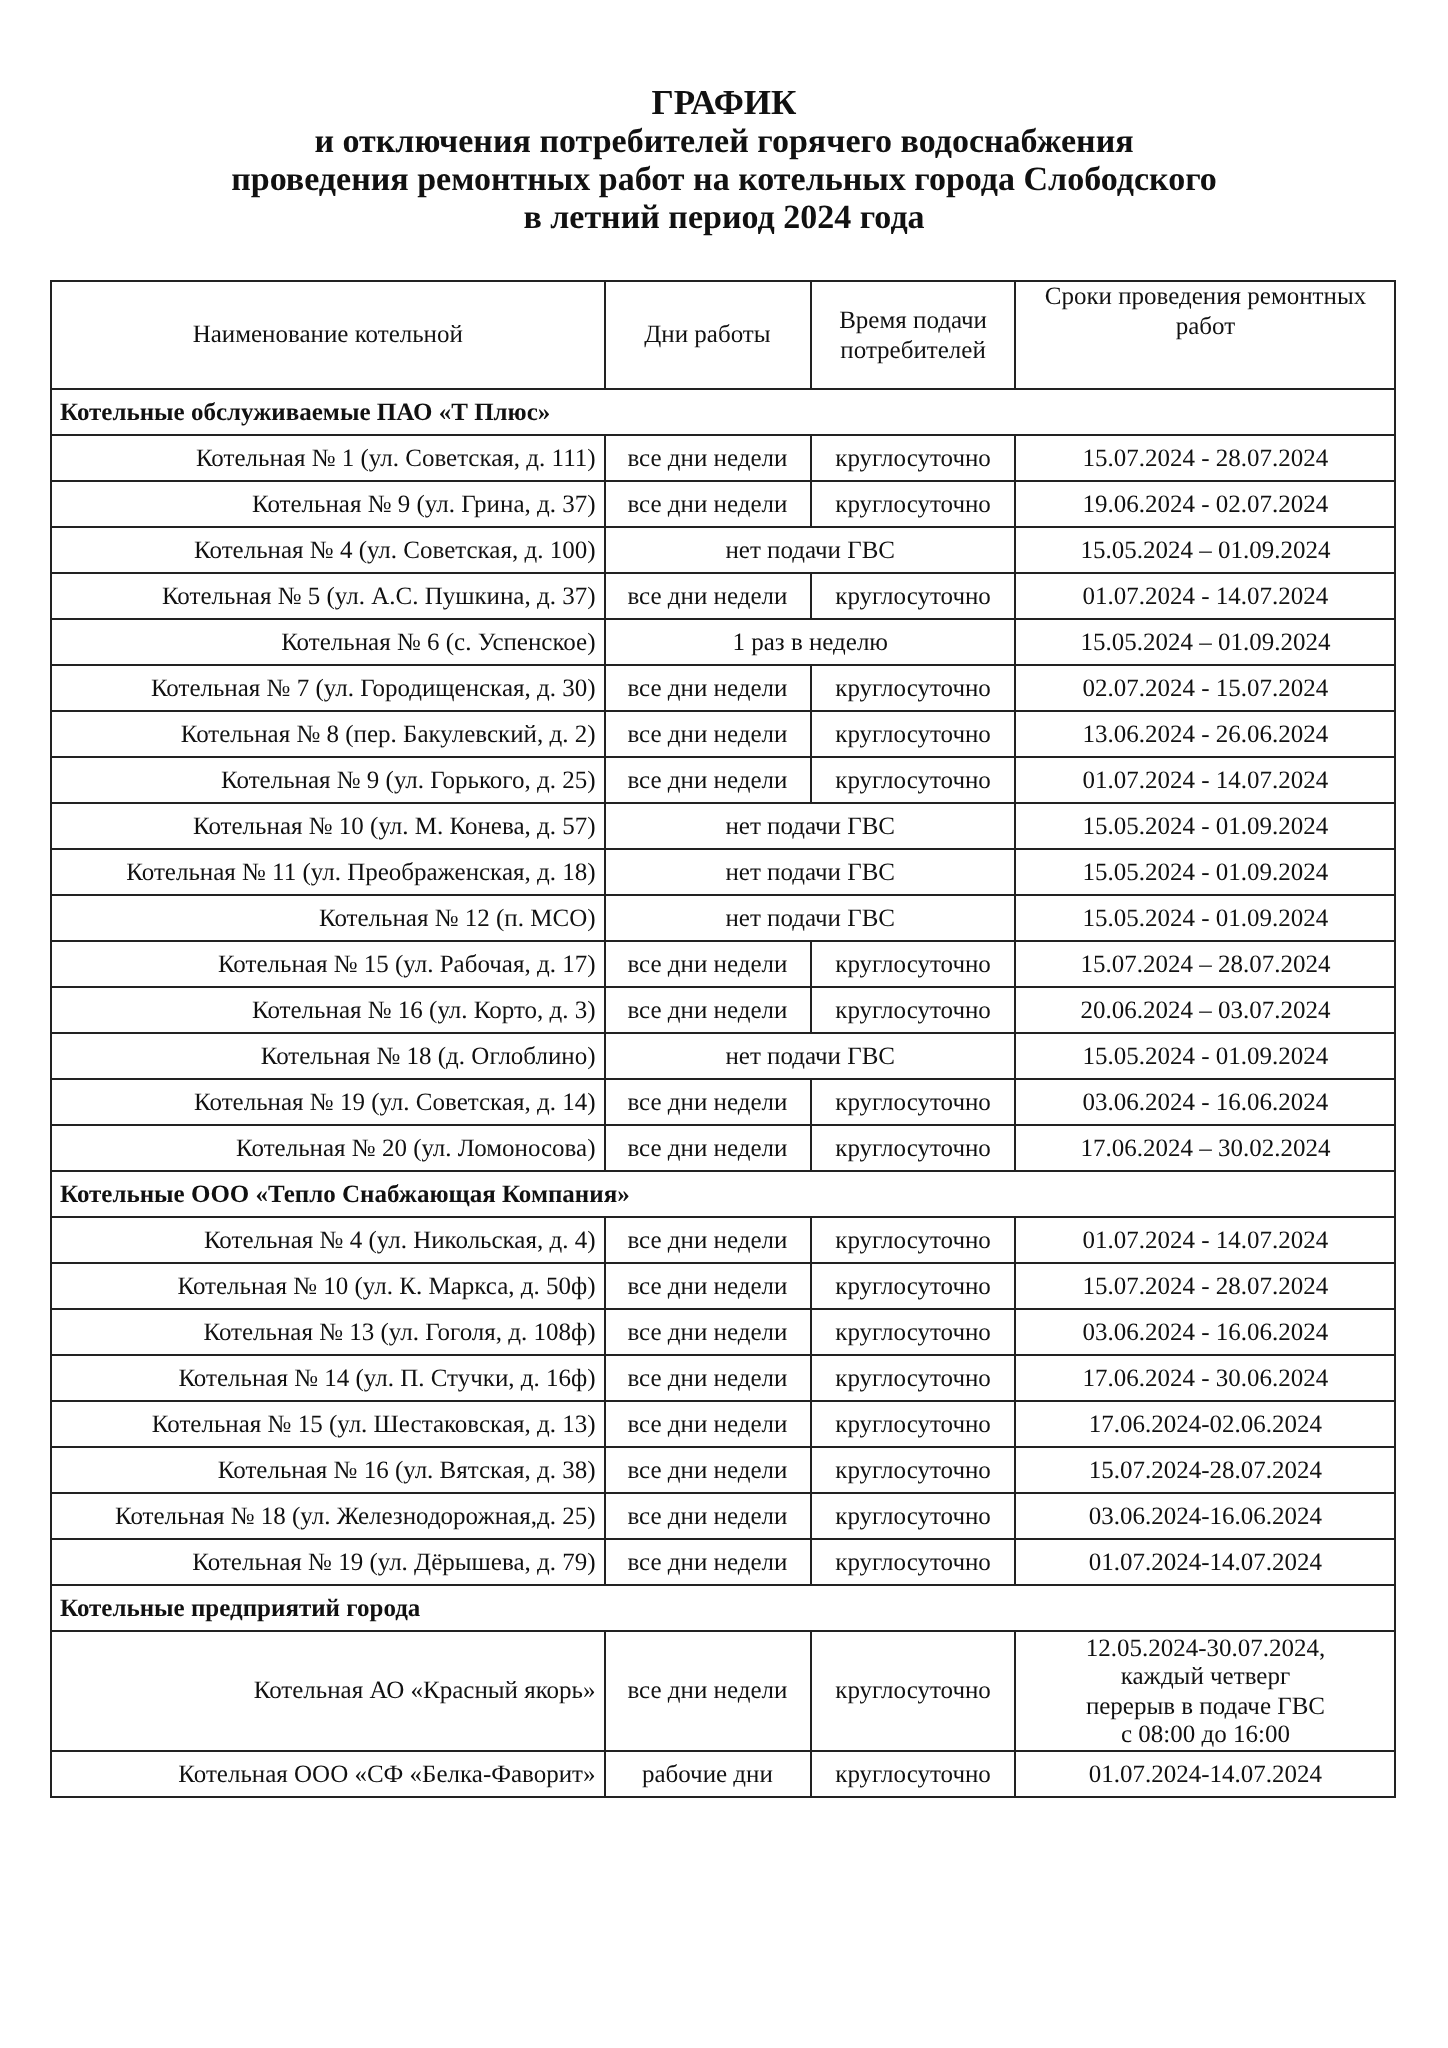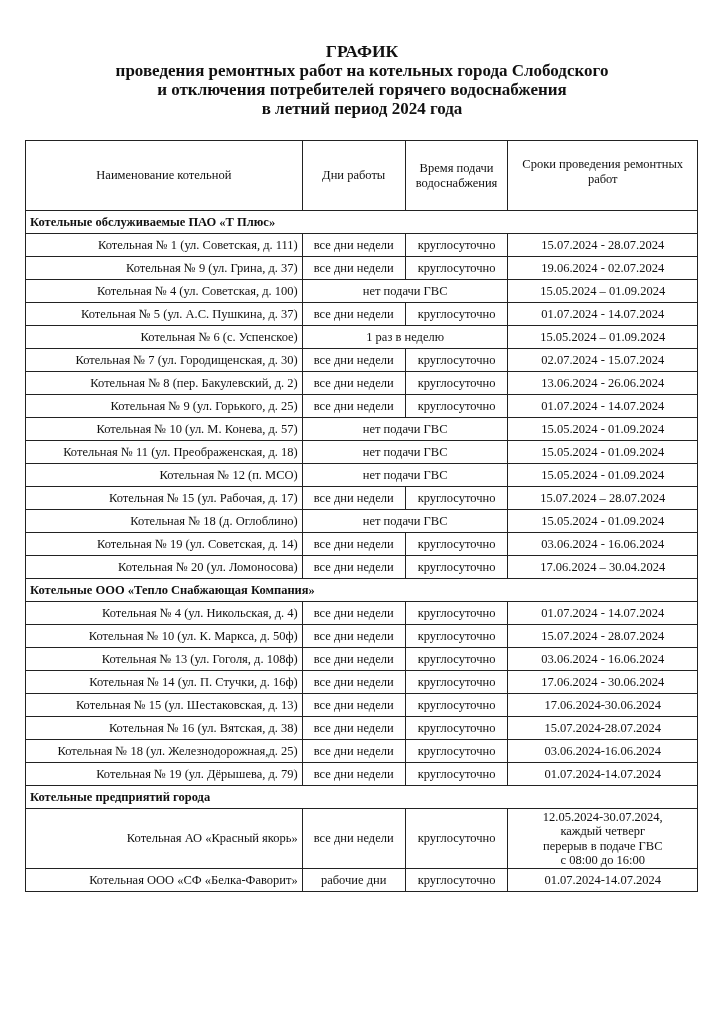"проведения ремонтных работ на котельных" div { order: before "и отключения потребителей горячего" -> after "и отключения потребителей горячего" }
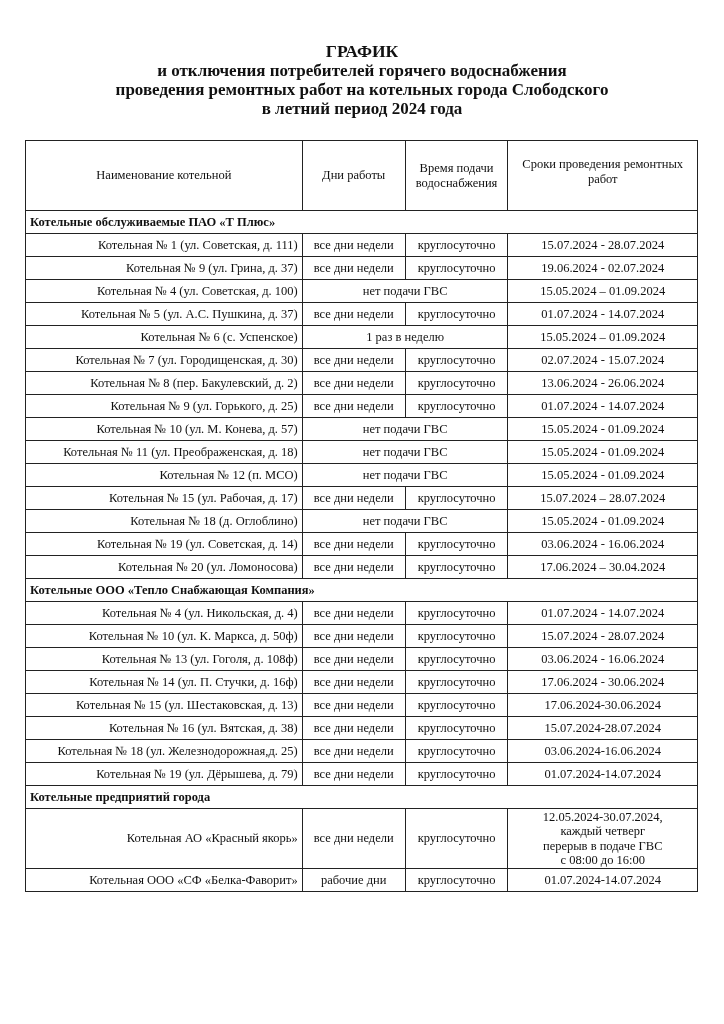"Сроки проведения ремонтных" th { padding-top: 16px -> 0 }
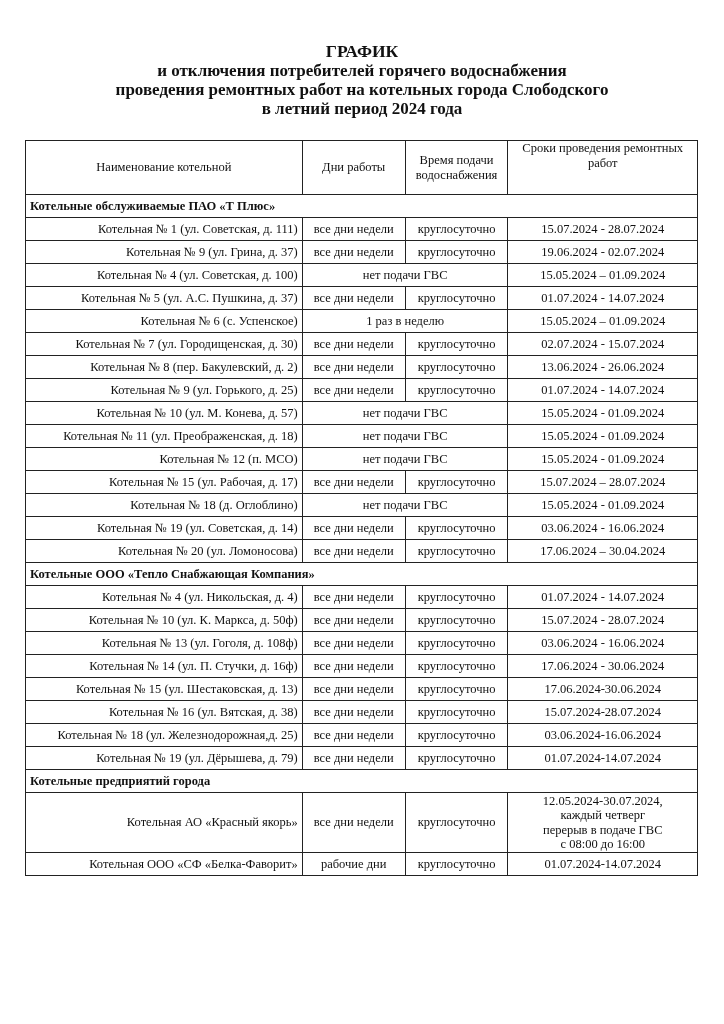"водоснабжения" div { text: водоснабжения -> потребителей }
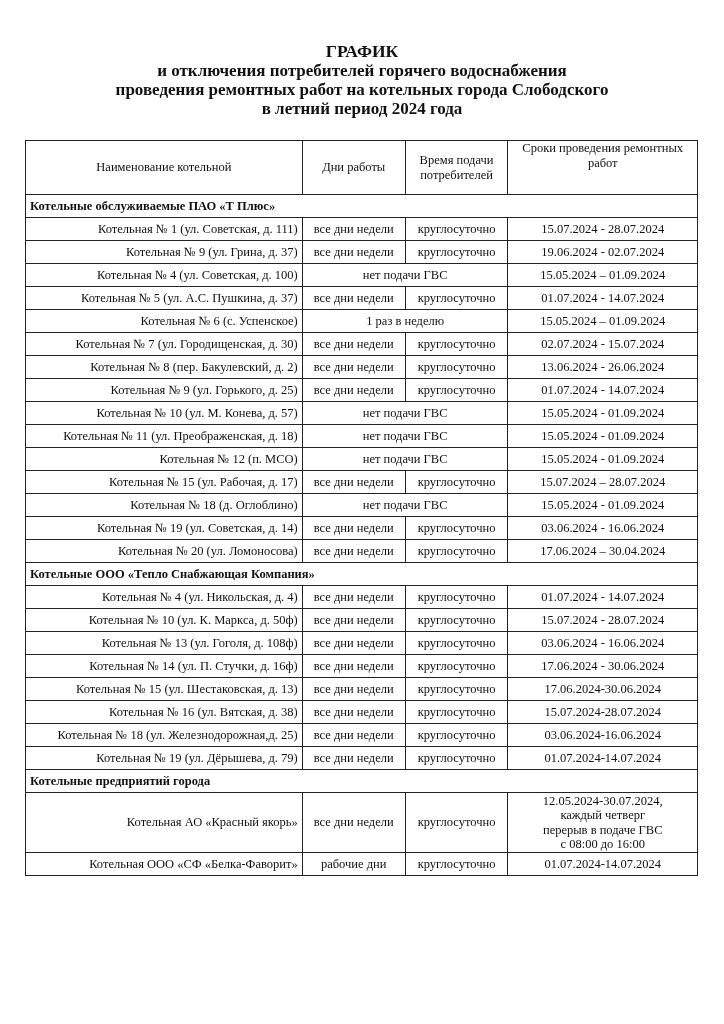"Котельная № 16 (ул. Корто," tr.row { html: none -> <tr> <td>Котельная № 16 (ул. Корто, д. 3)</td> <td>все дни недели</td> <td>круглосуточно</td> <td>20.06.2024 – 03.07.2024</td> </tr> }
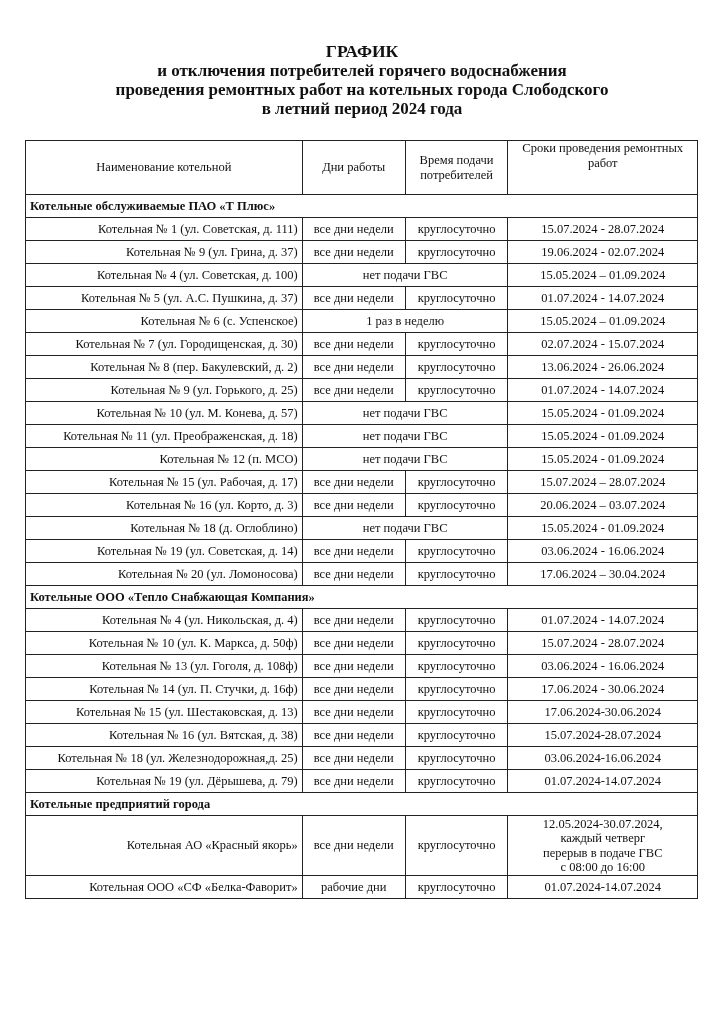"17.06.2024 – 30.04.2024" td.ctr { text: 30.04.2024 -> 30.02.2024 }
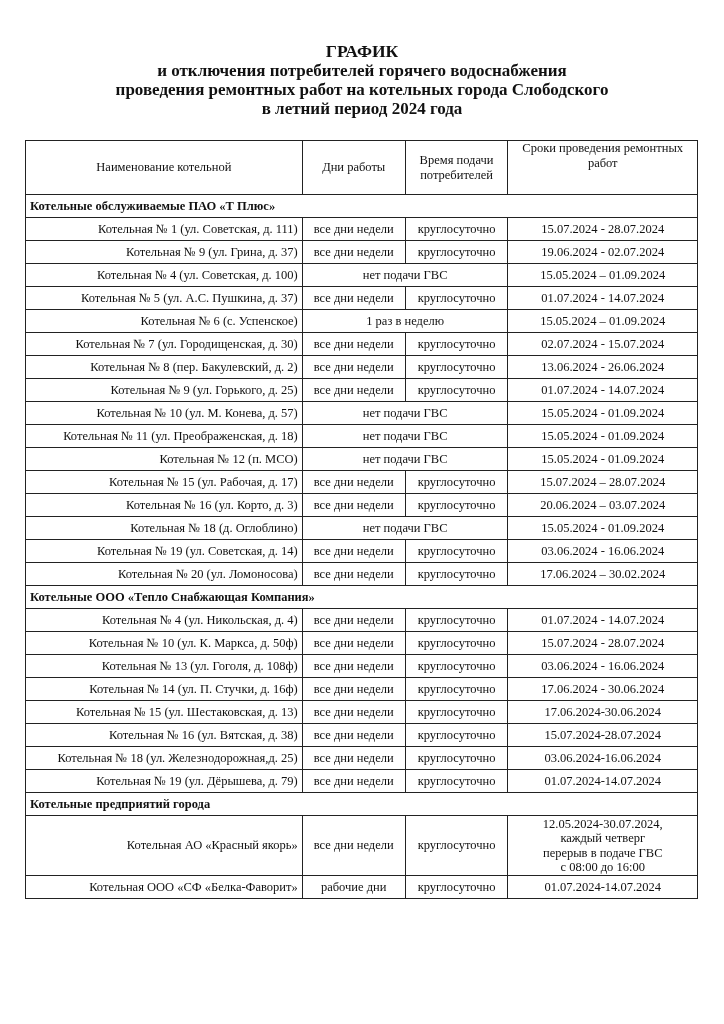"17.06.2024-30.06.2024" td.ctr { text: 17.06.2024-30.06.2024 -> 17.06.2024-02.06.2024 }
